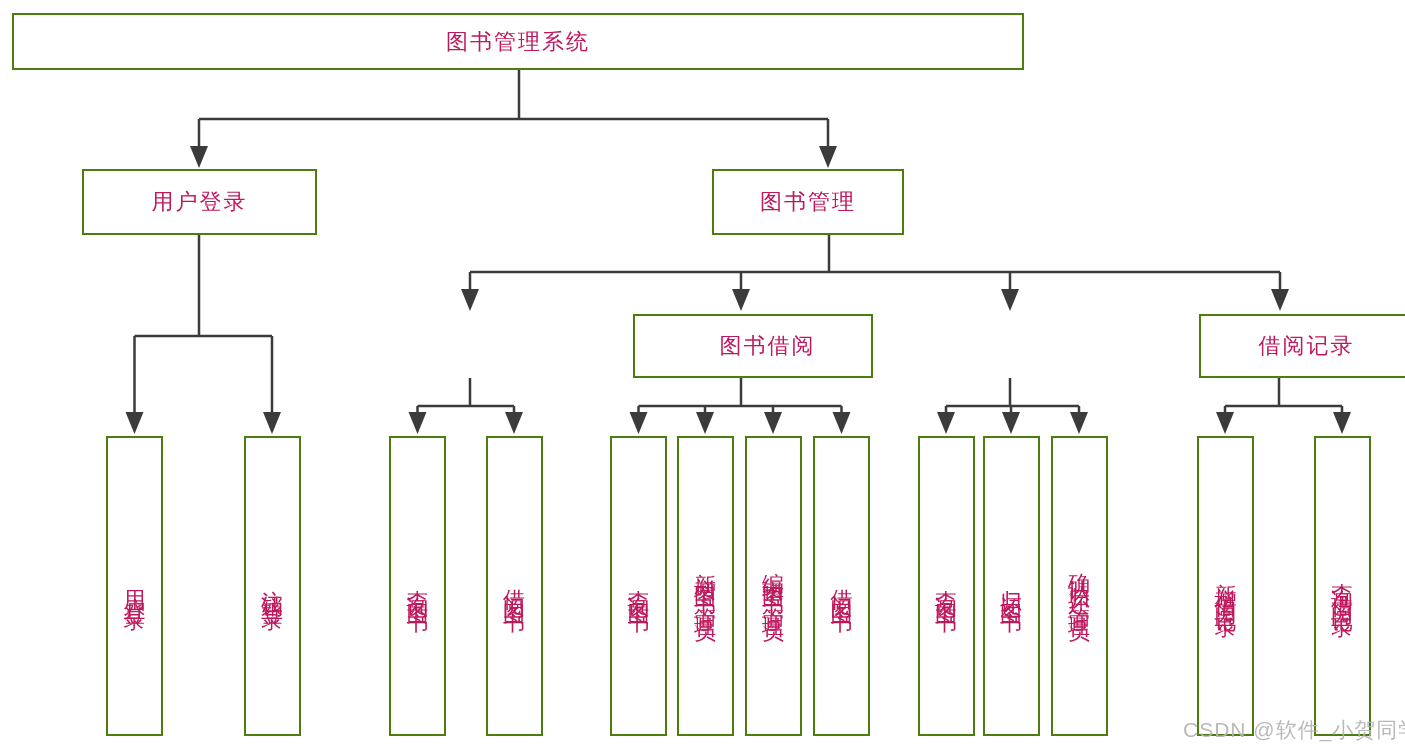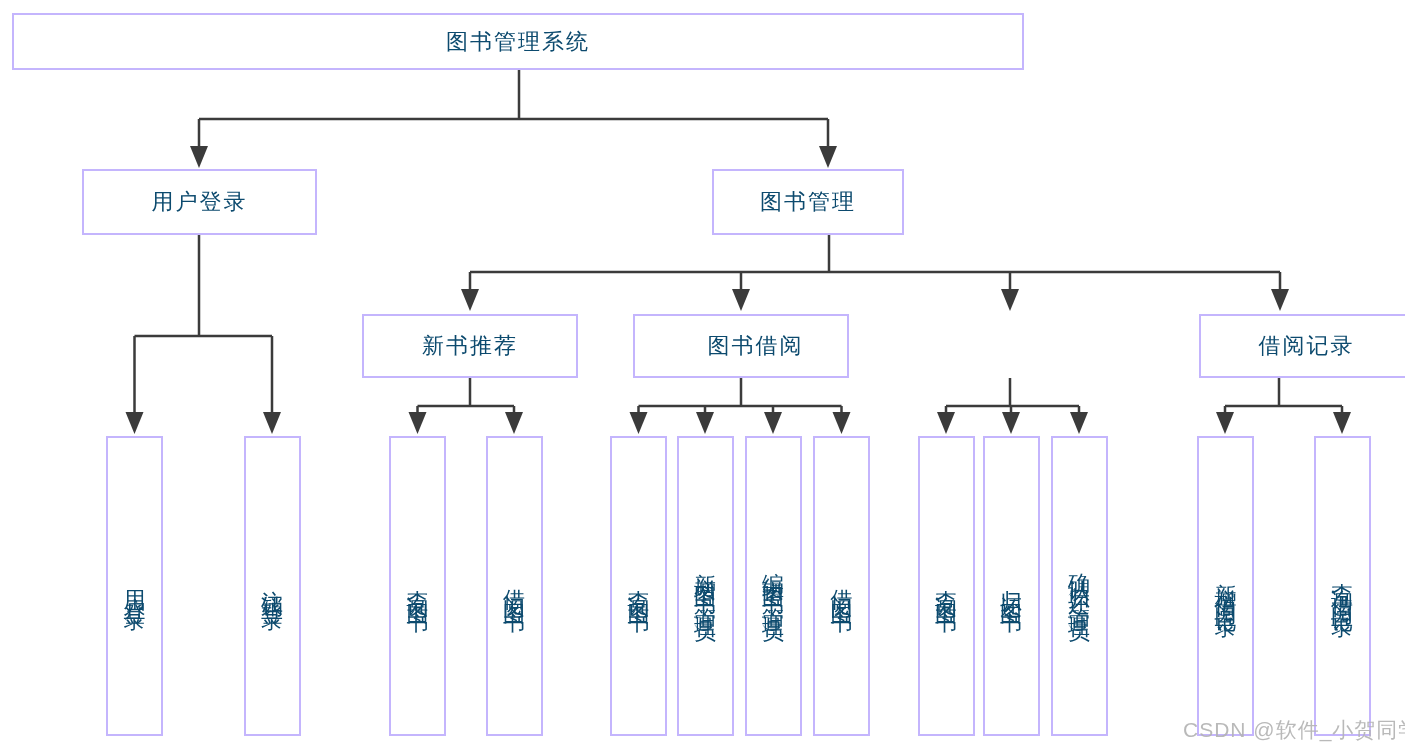"图书管理系统" .node { border: 2px solid #c4b5fd -> 2px solid #4d7c0f; color: #0c4a6e -> #be185d }
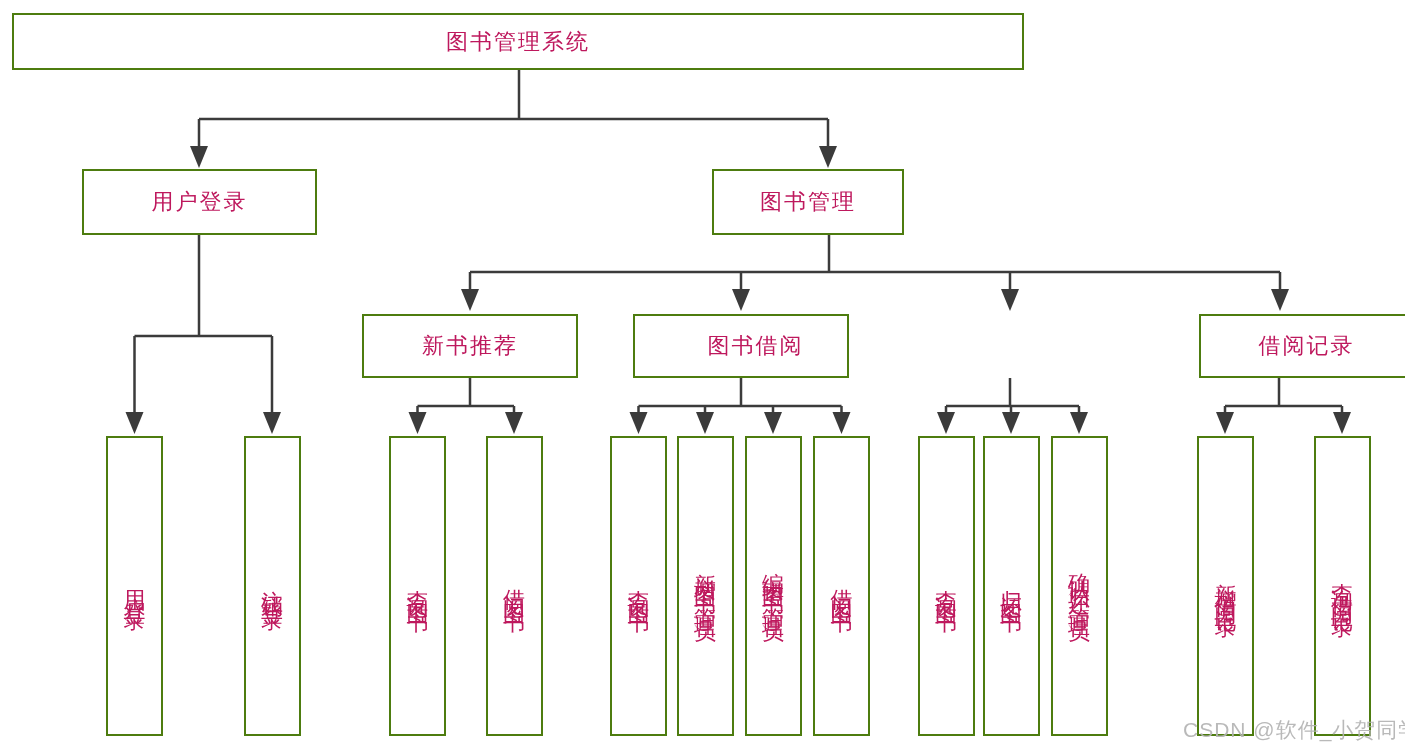"新书推荐" div.node { html: <div>新书推荐</div> -> none }
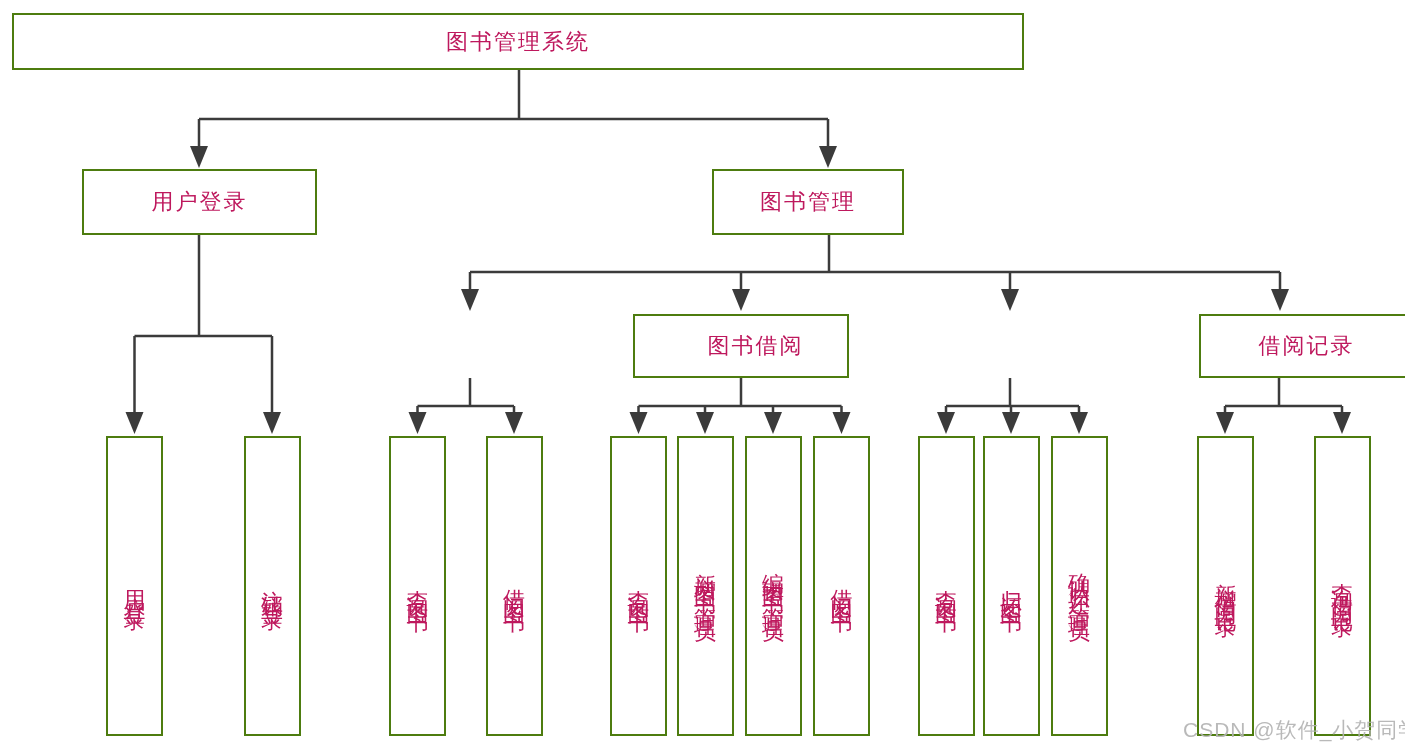"图书借阅" div.node { width: 216px -> 240px }
